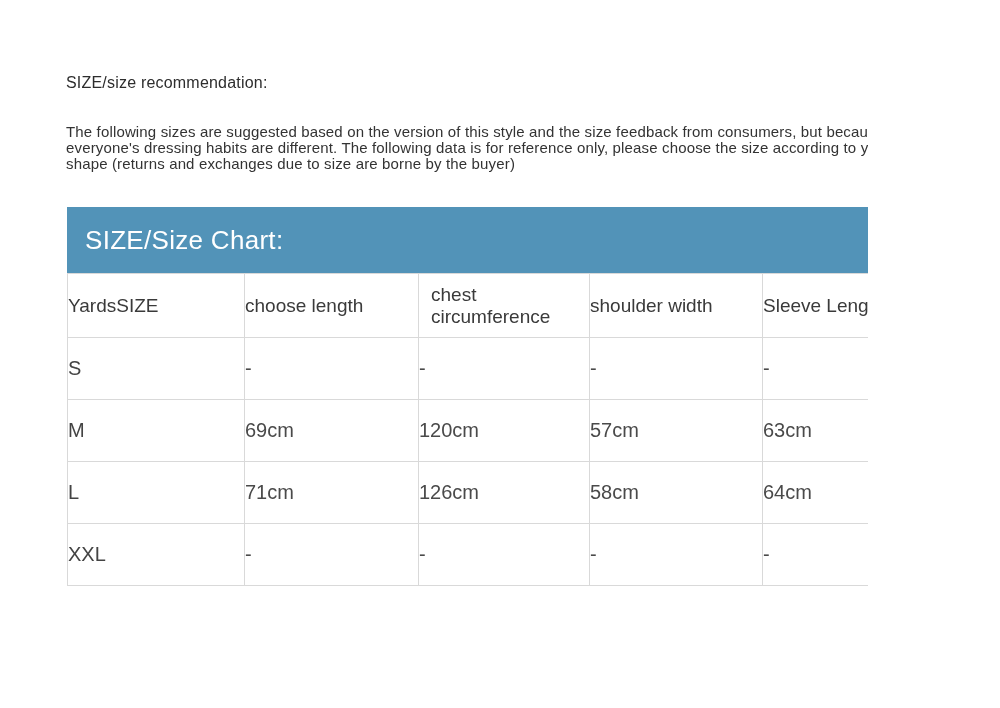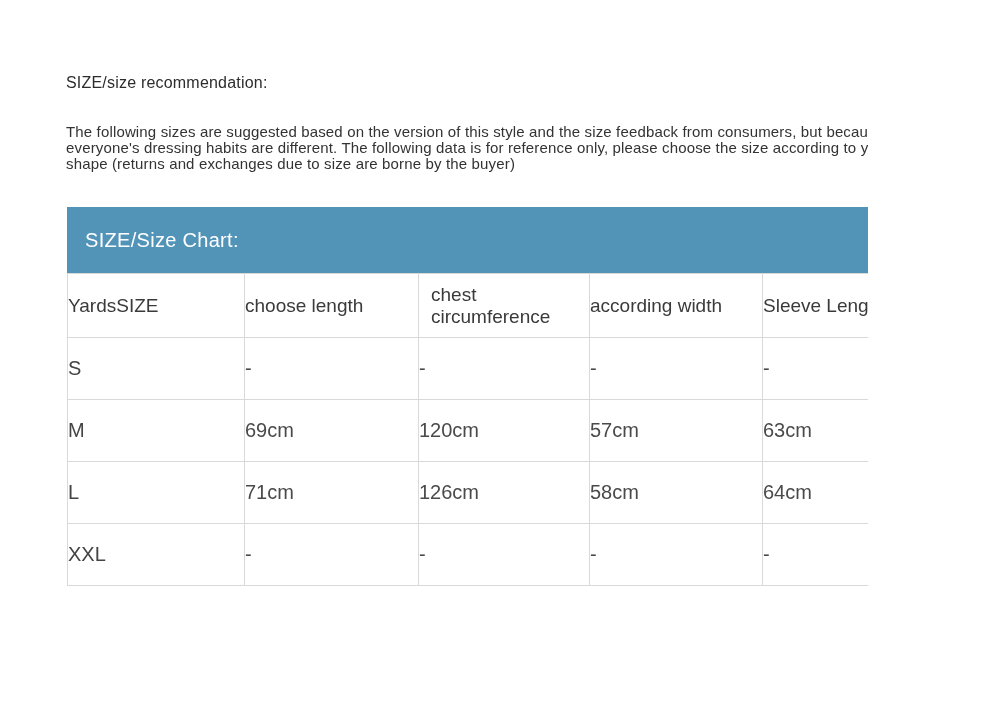"SIZE/Size Chart:" .chart-title-bar .title { font-size: 20px -> 26px }
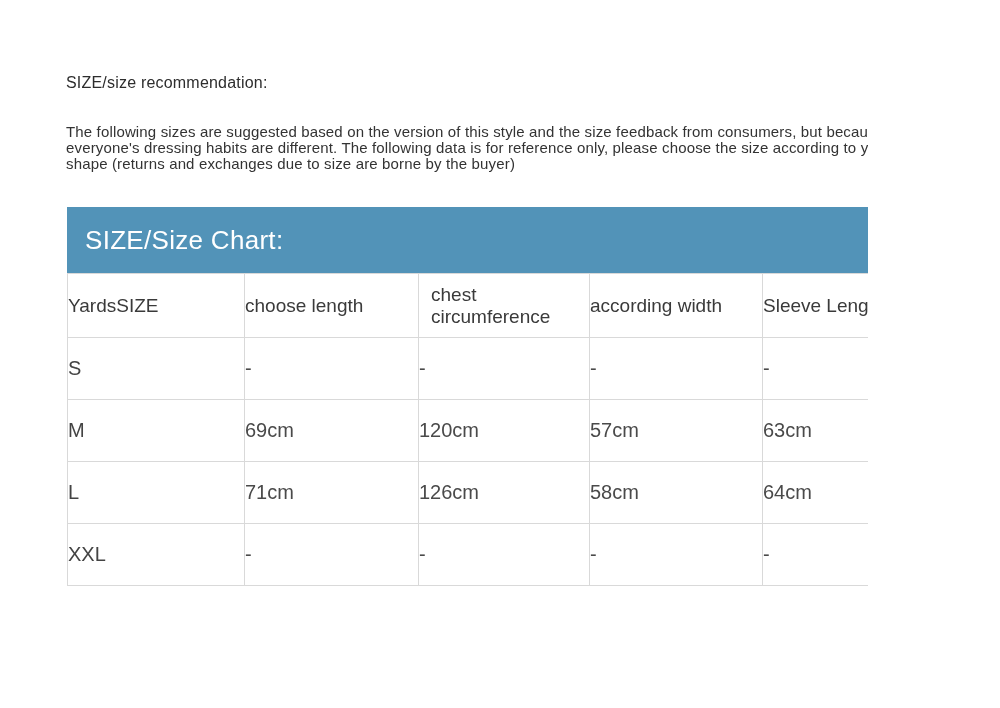"according width" th { text: according -> shoulder }
